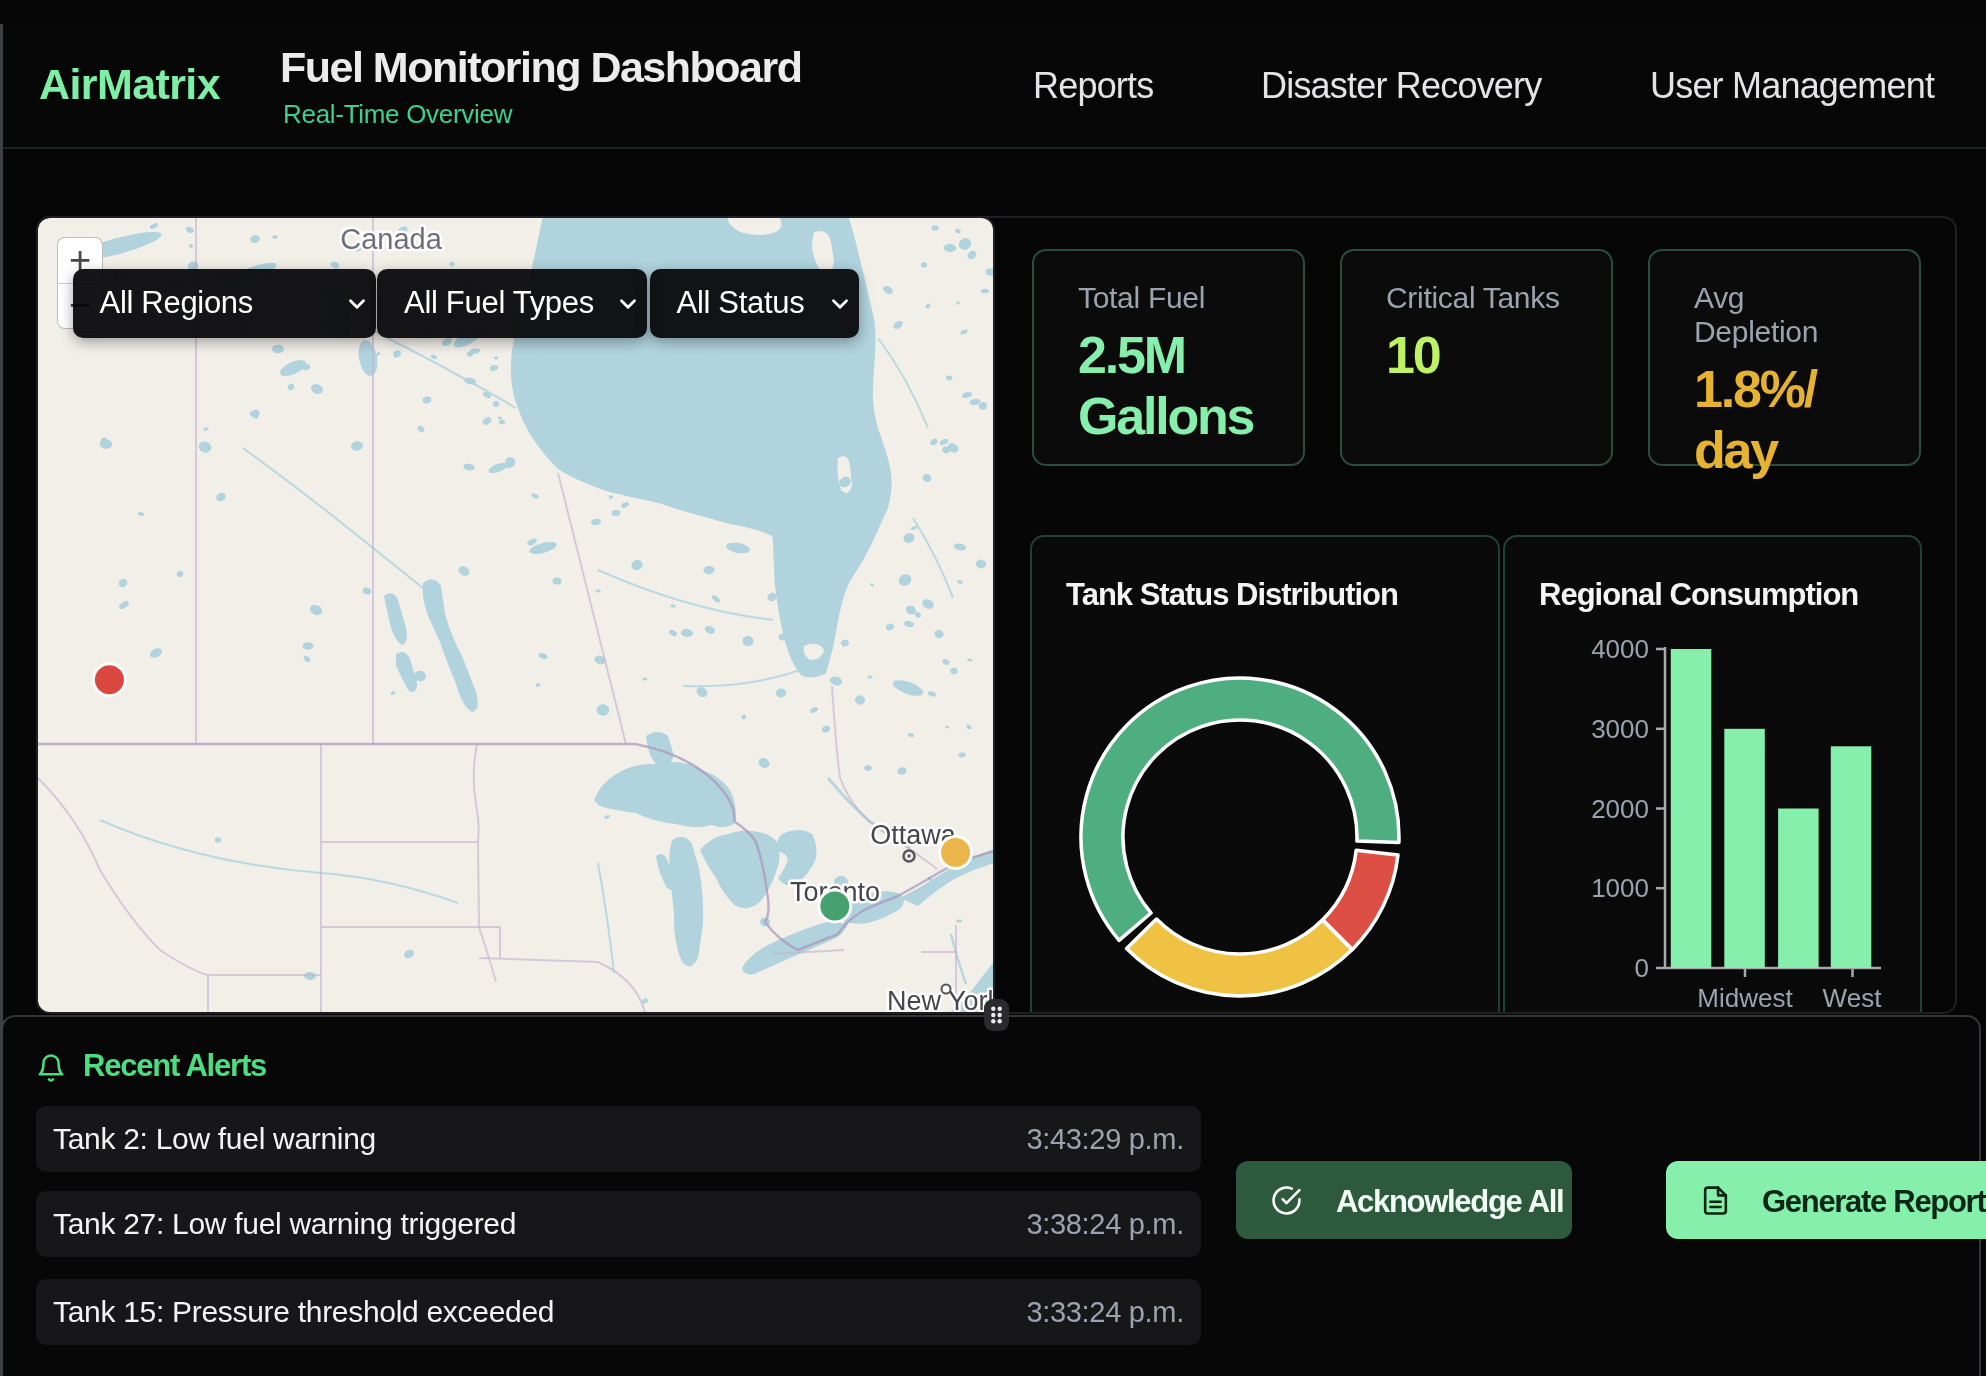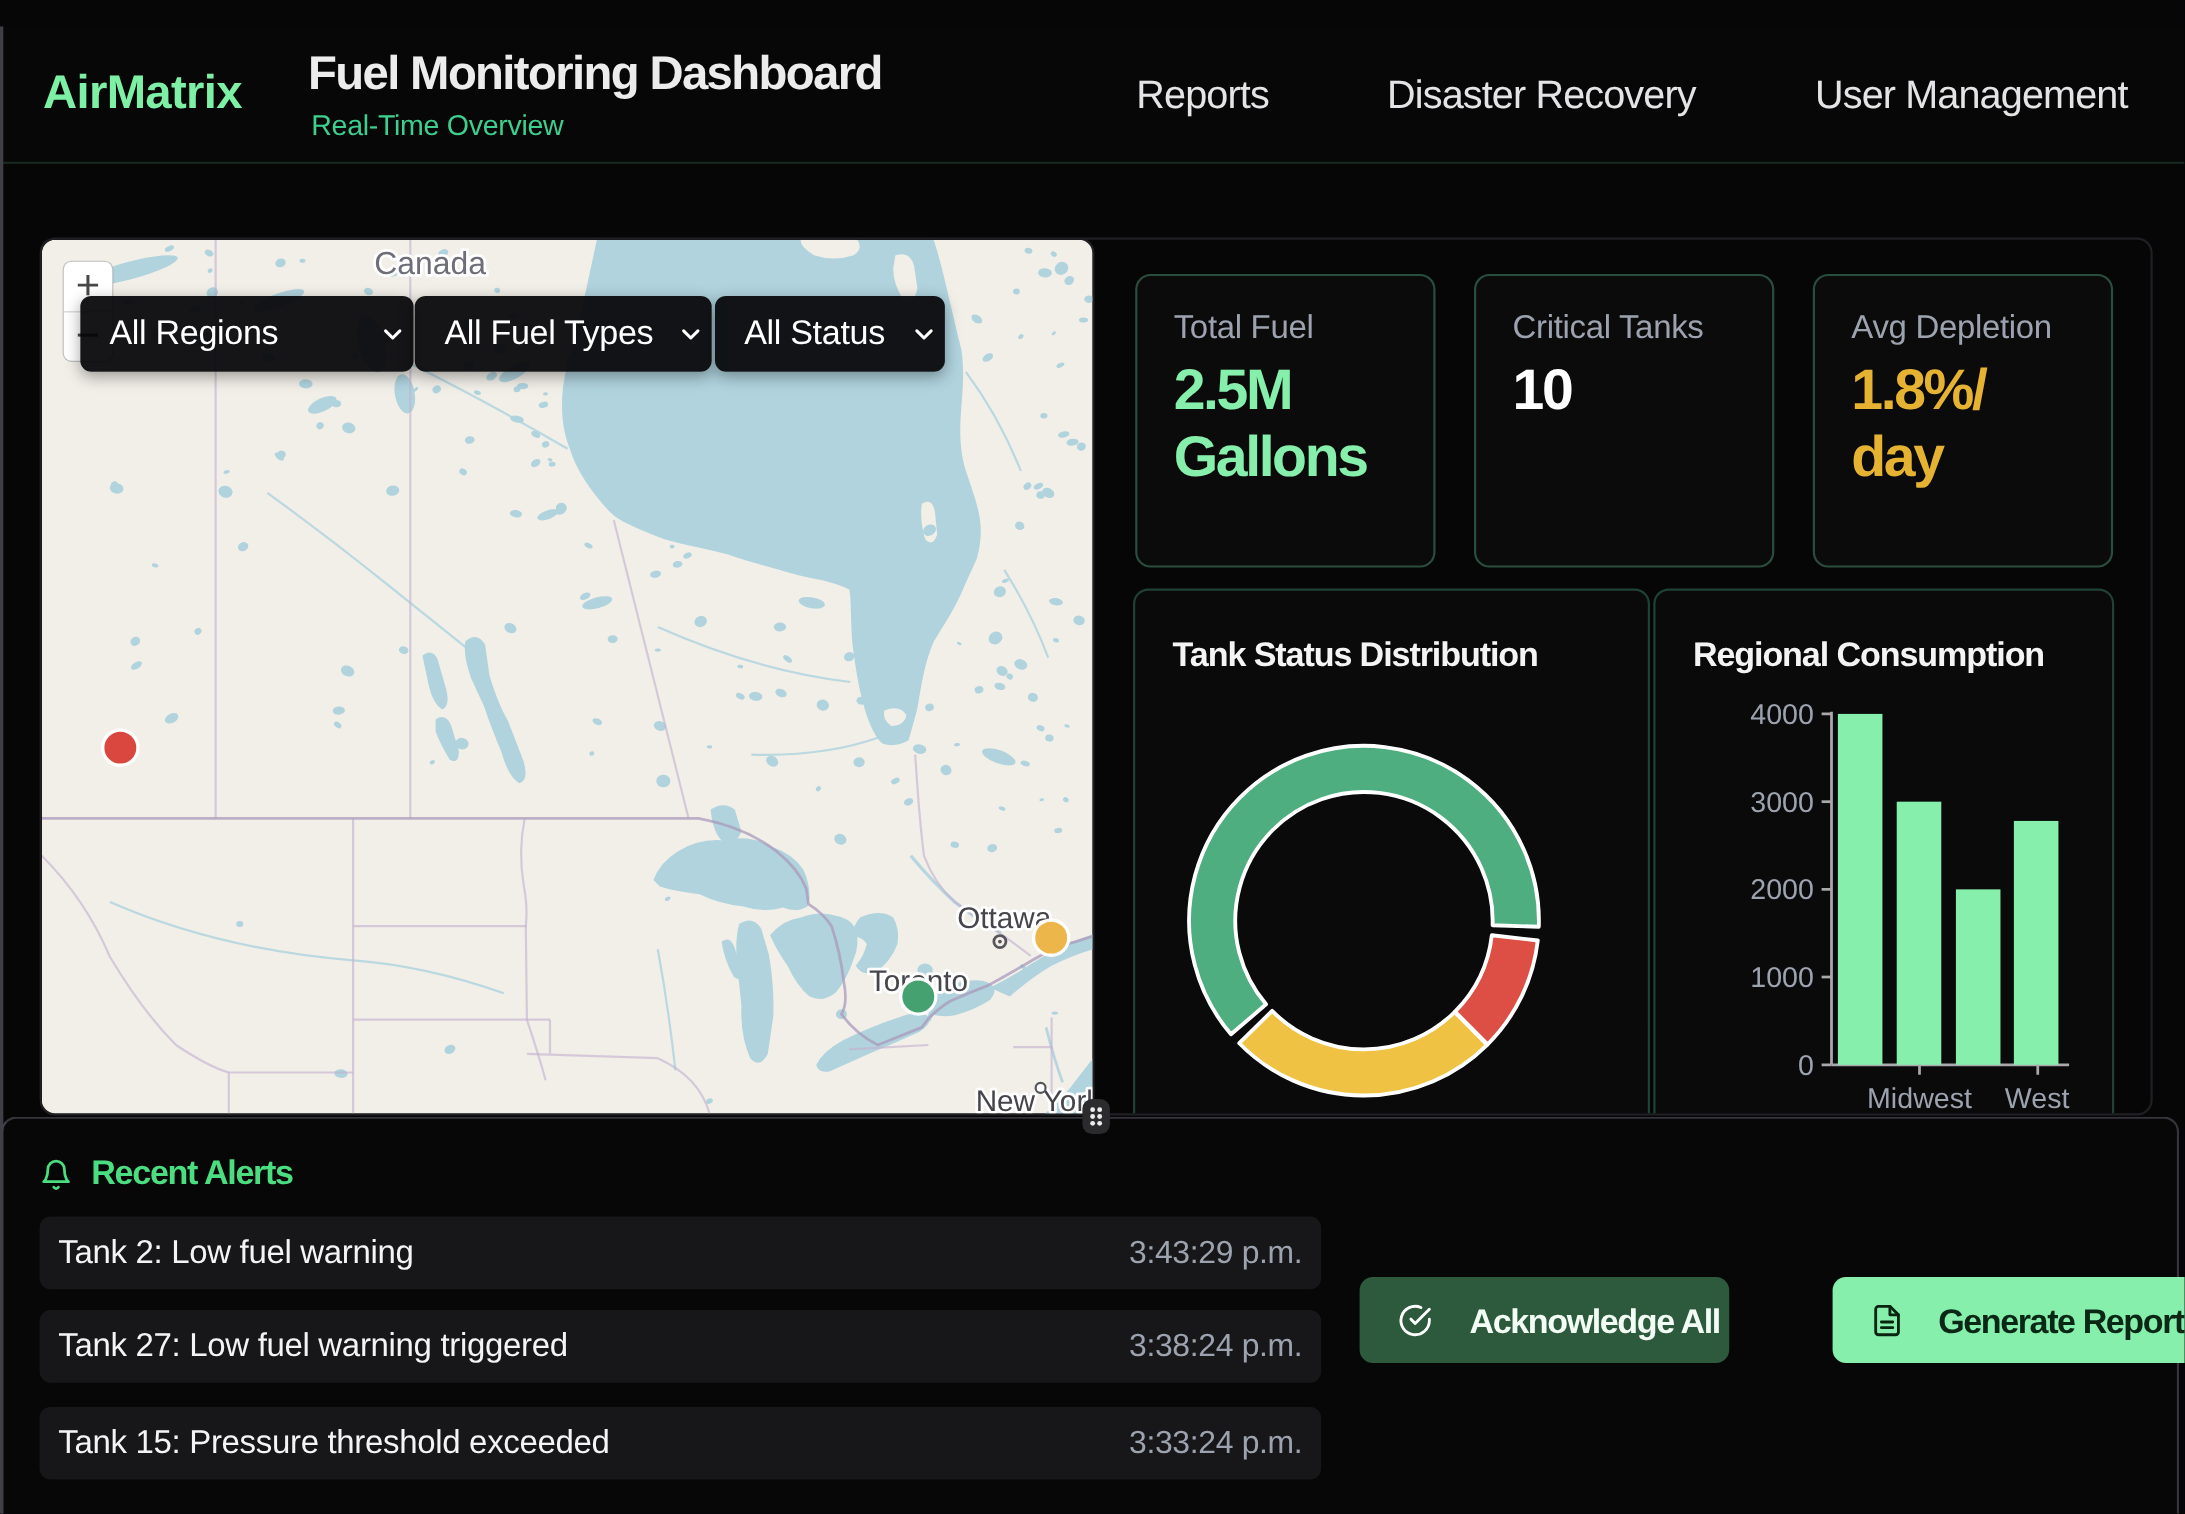"Total Fuel" .stat { height: 267px -> 217px; padding: 30px 33px -> 30px 44px }
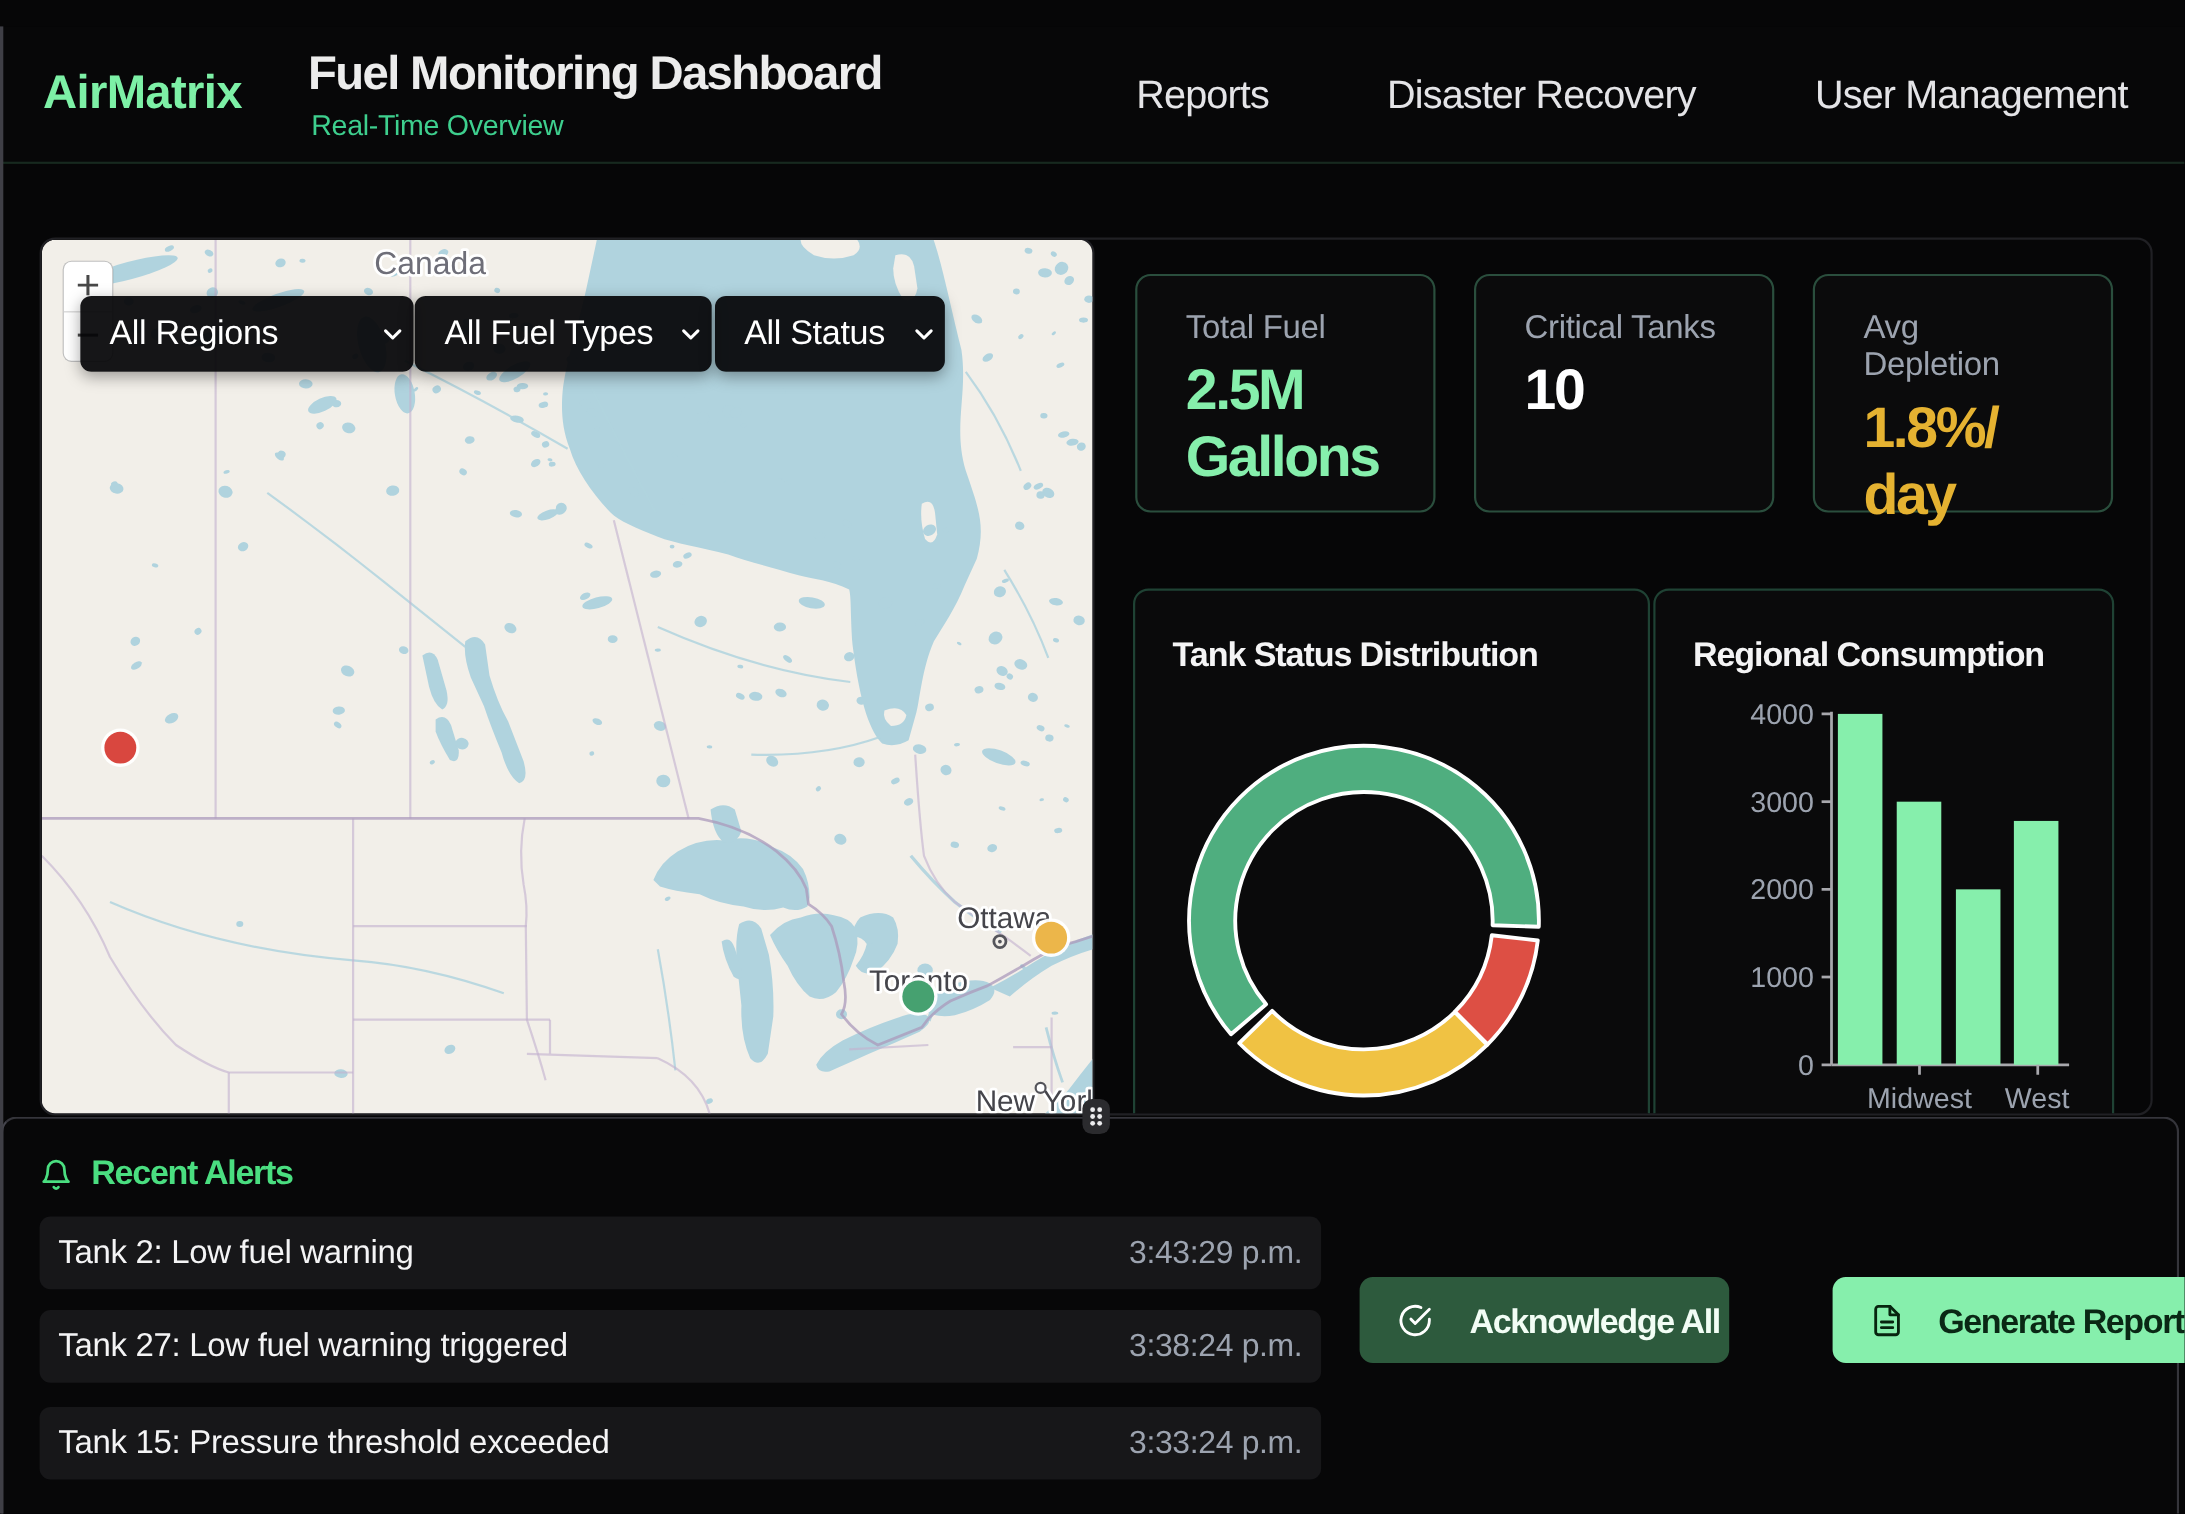"10" div.val { color: #ffffff -> #bef264 }
